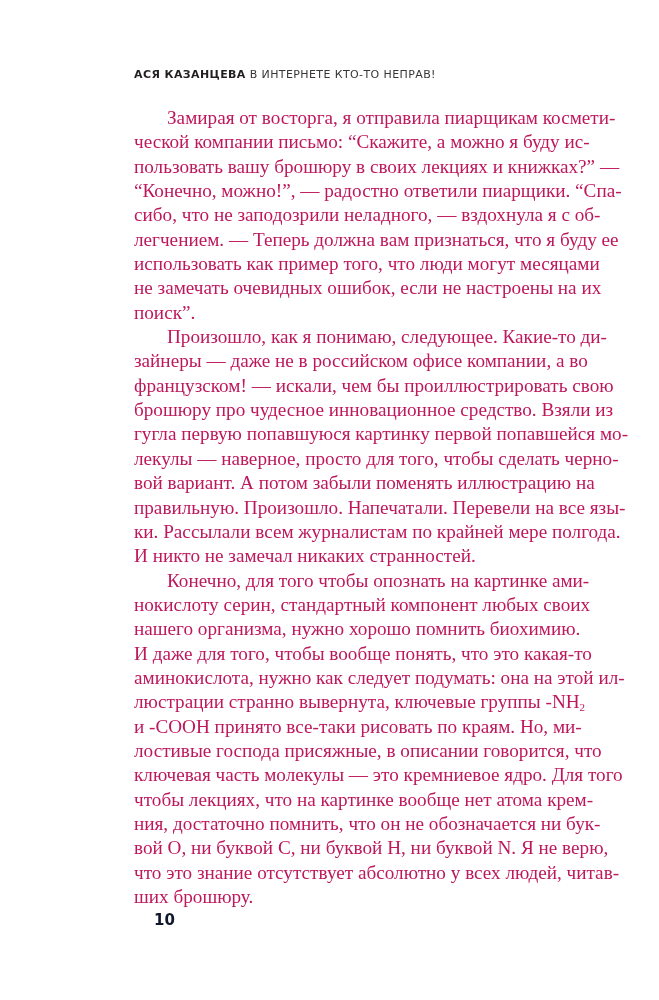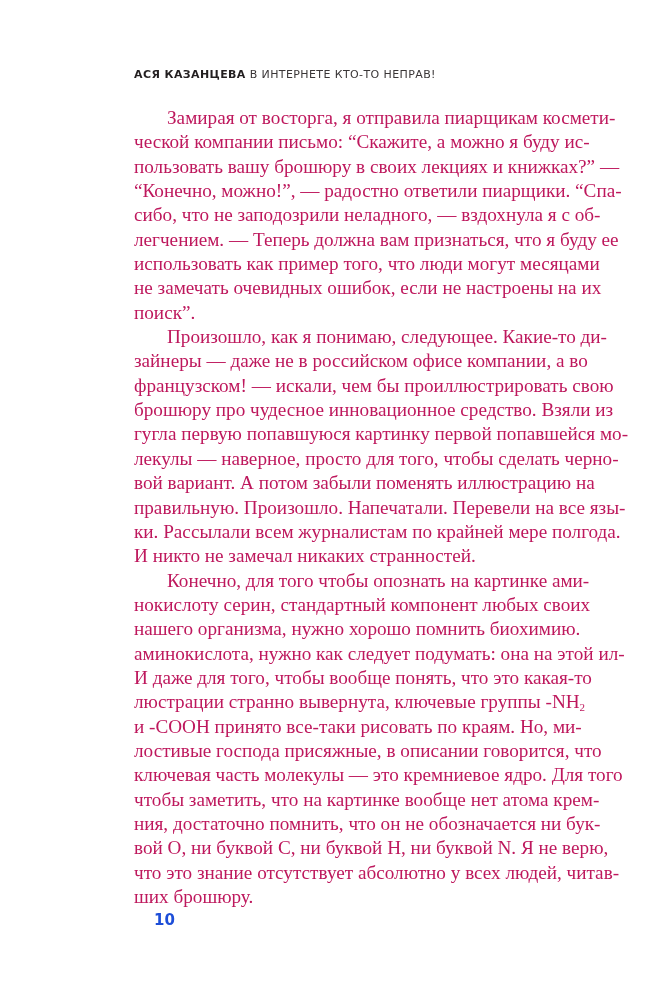"аминокислота, нужно как следует" span.line { order: before "И даже для того, чтобы" -> after "И даже для того, чтобы" }
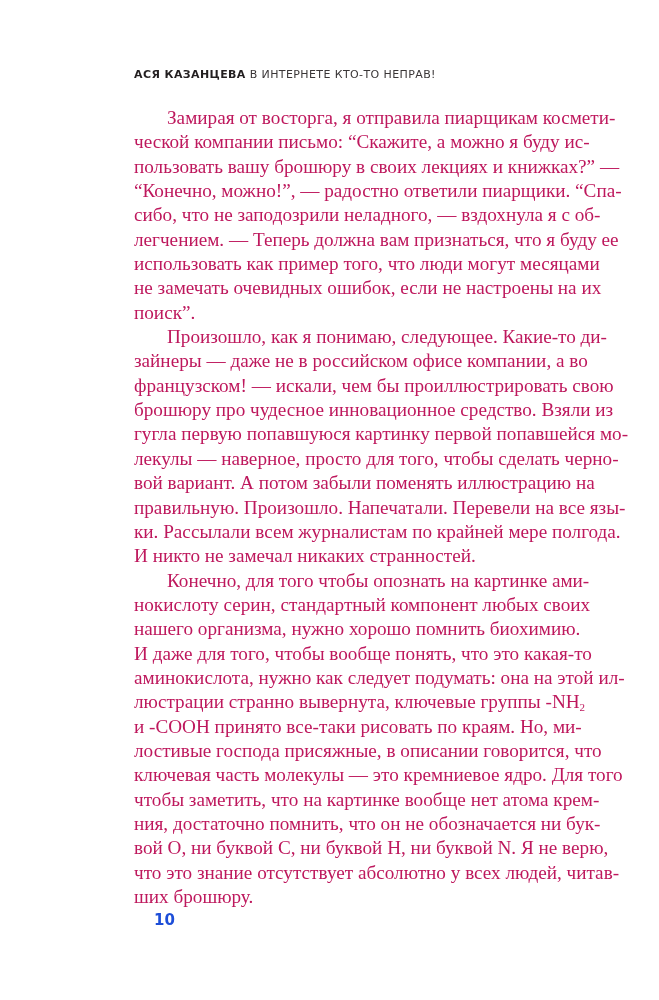"чтобы заметить, что на картинке" span.line { text: заметить -> лекциях }
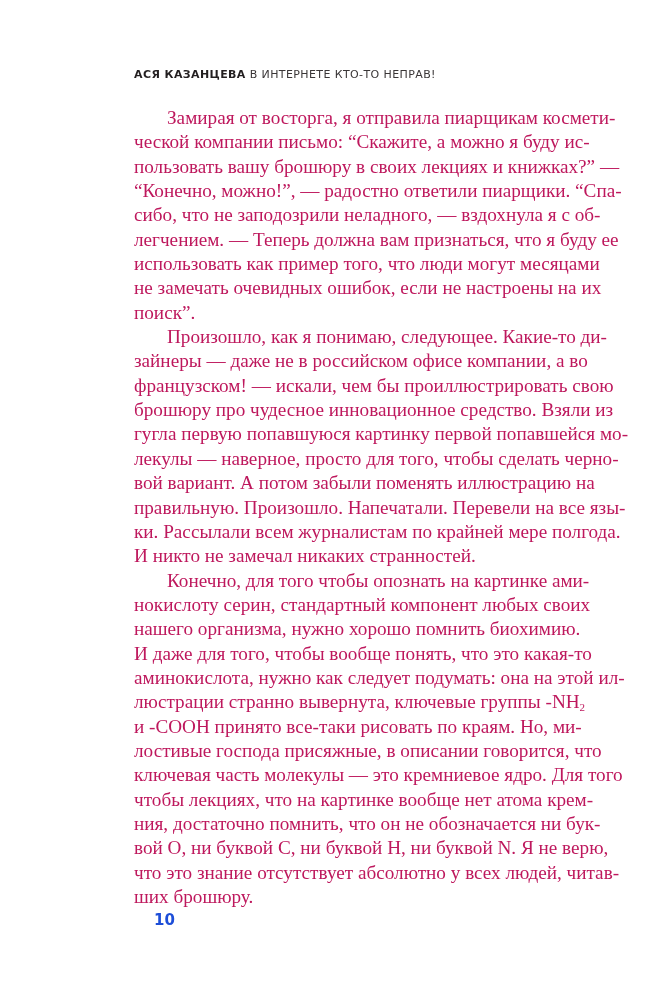"10" .folio { color: #1d4ed8 -> #0f172a }
